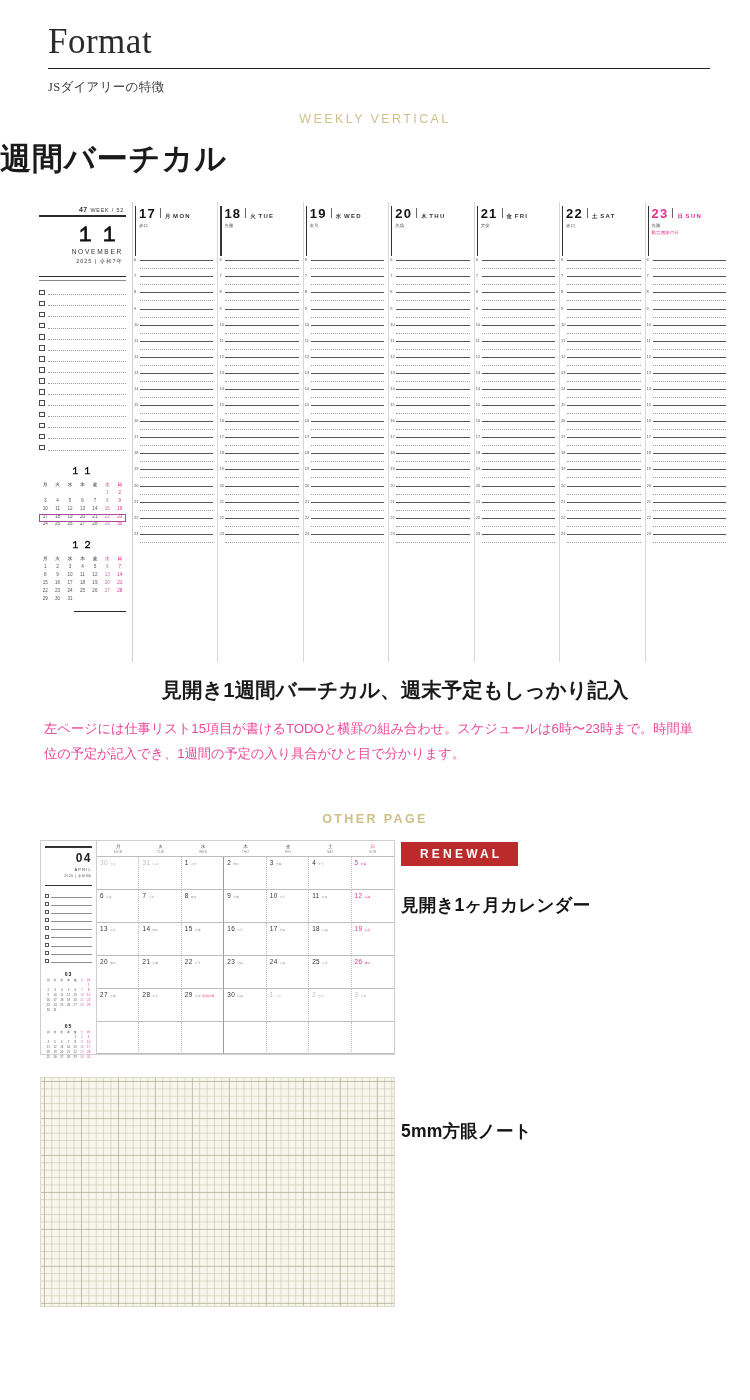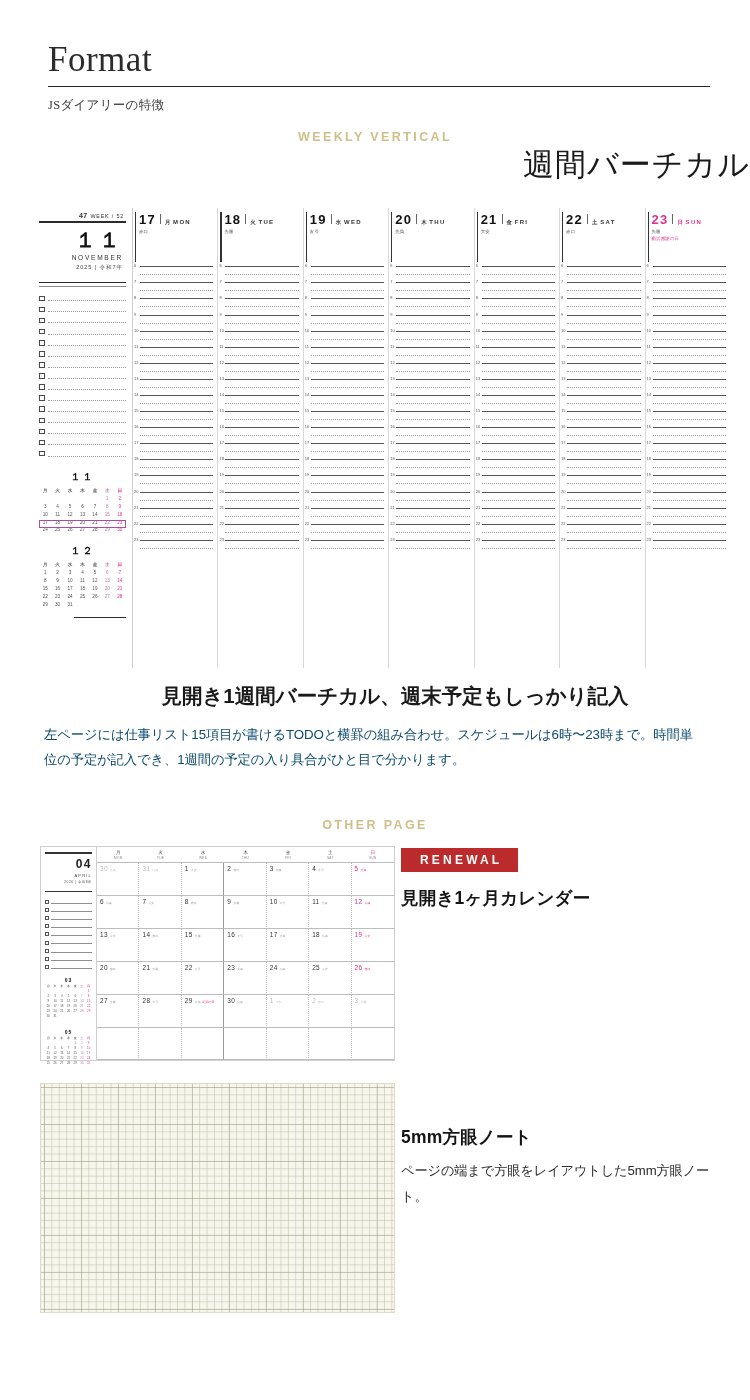"Format" .page-head { padding: 40px 40px 0 48px -> 22px 40px 0 48px }
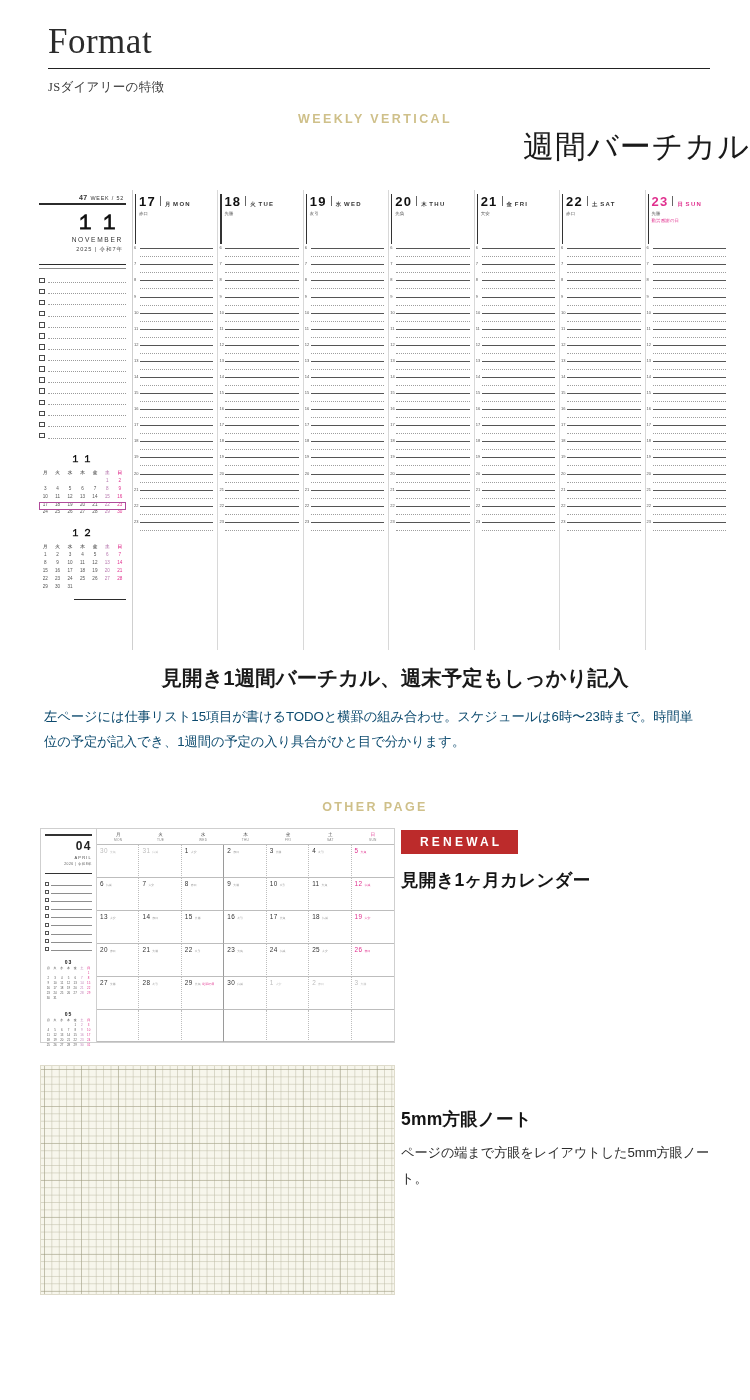"WEEKLY VERTICAL" .eyebrow { font-weight: 700 -> 400 }
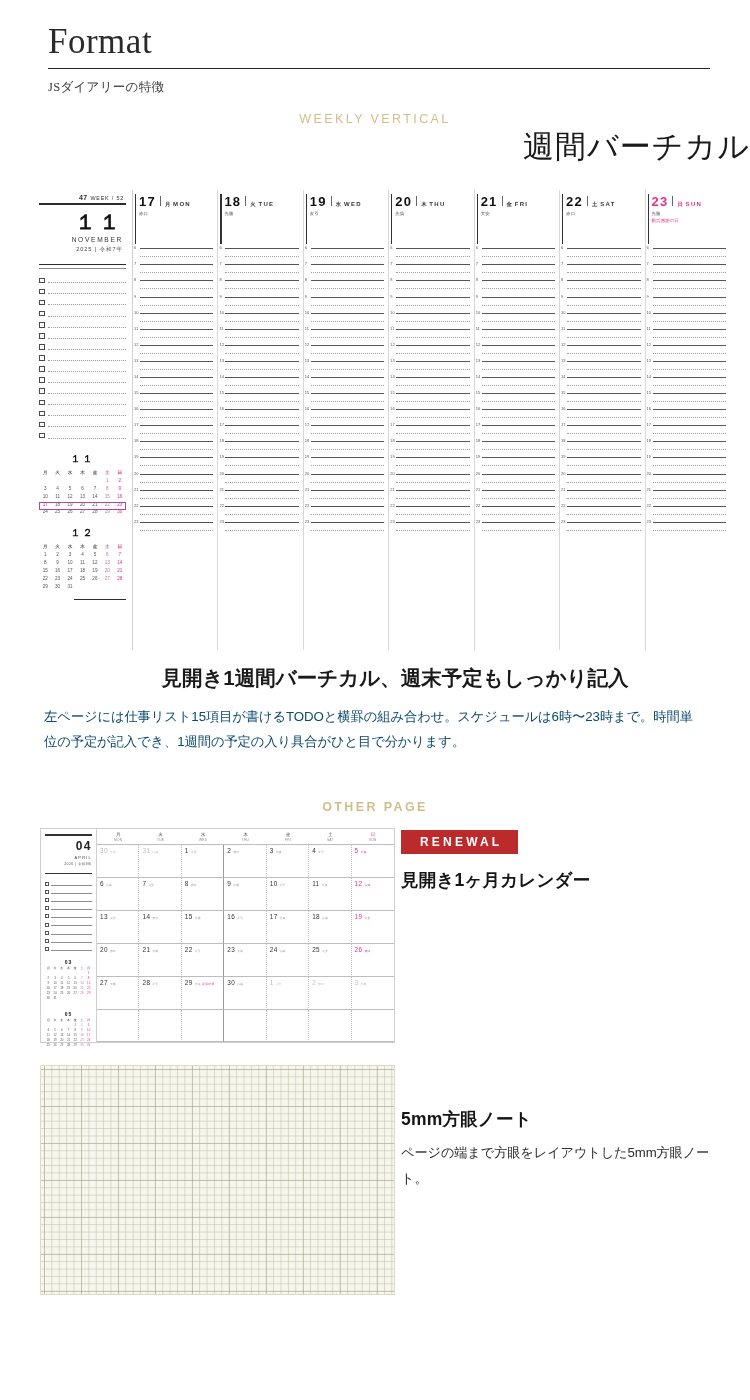"週間バーチカル" .section-title { font-weight: 400 -> 700; margin-top: none -> 12px; text-align: right -> left }
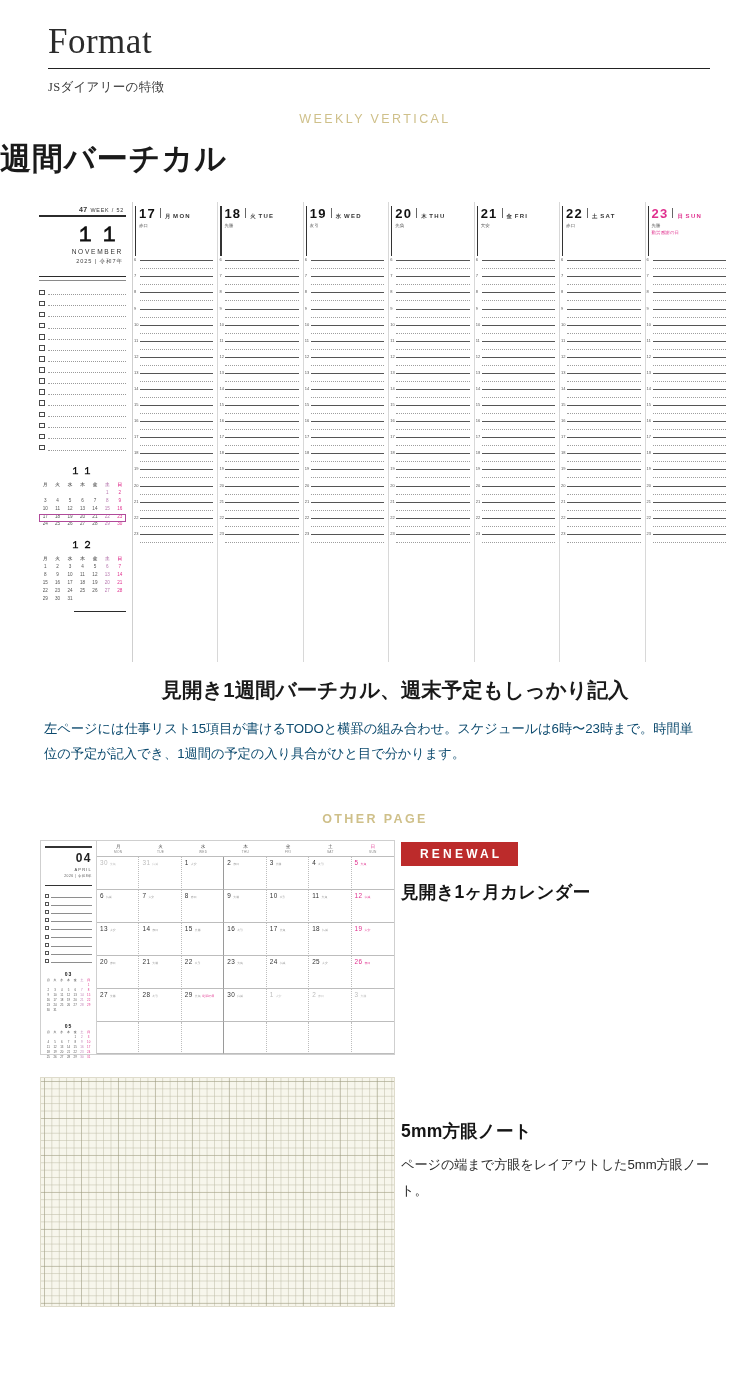"左ページには仕事リスト15項目が書けるTODOと横罫の組み合わせ。スケジュールは" .cap-body { color: #0c4a6e -> #ec4899 }
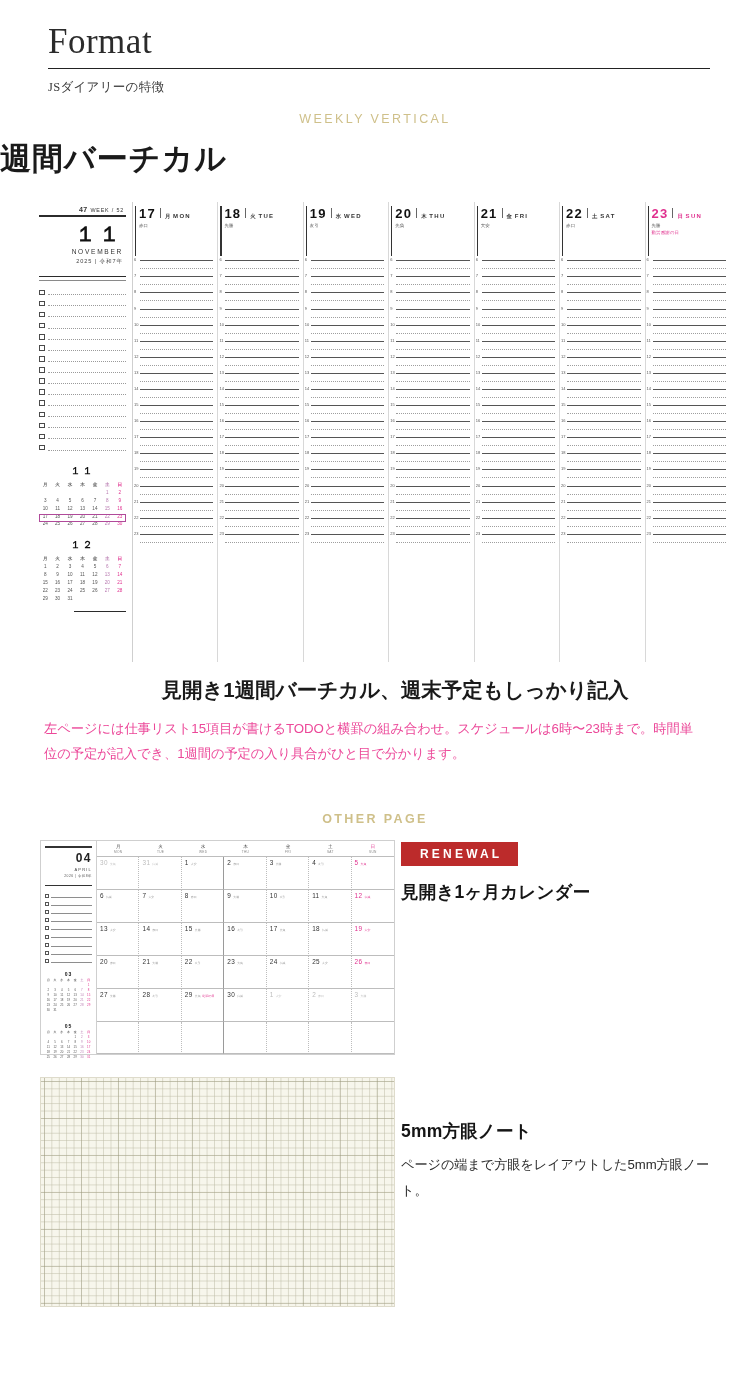"RENEWAL" .renewal-badge { margin-bottom: 14px -> 27px }
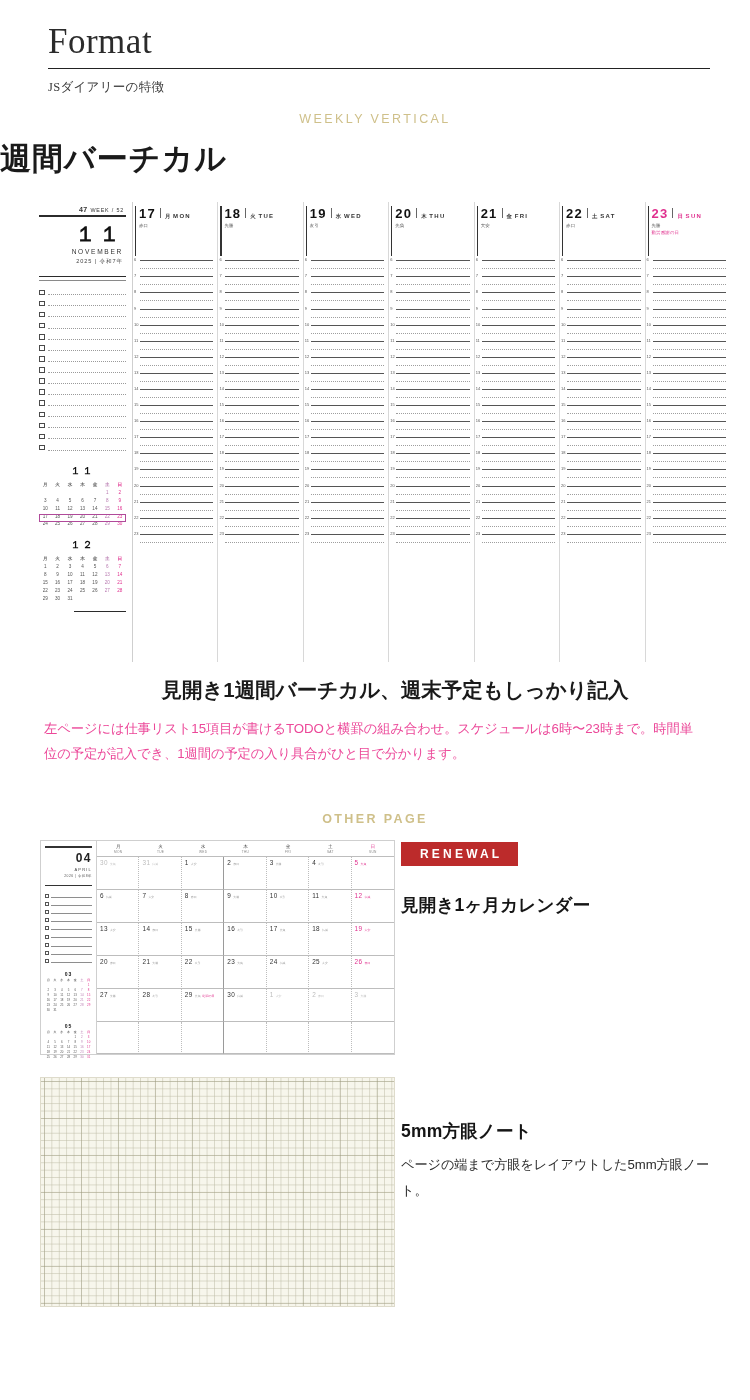"ページの端まで方眼をレイアウトした5mm方眼ノート。" div { html: <div>ページの端まで方眼をレイアウトした5mm方眼ノート。</div> -> none }
